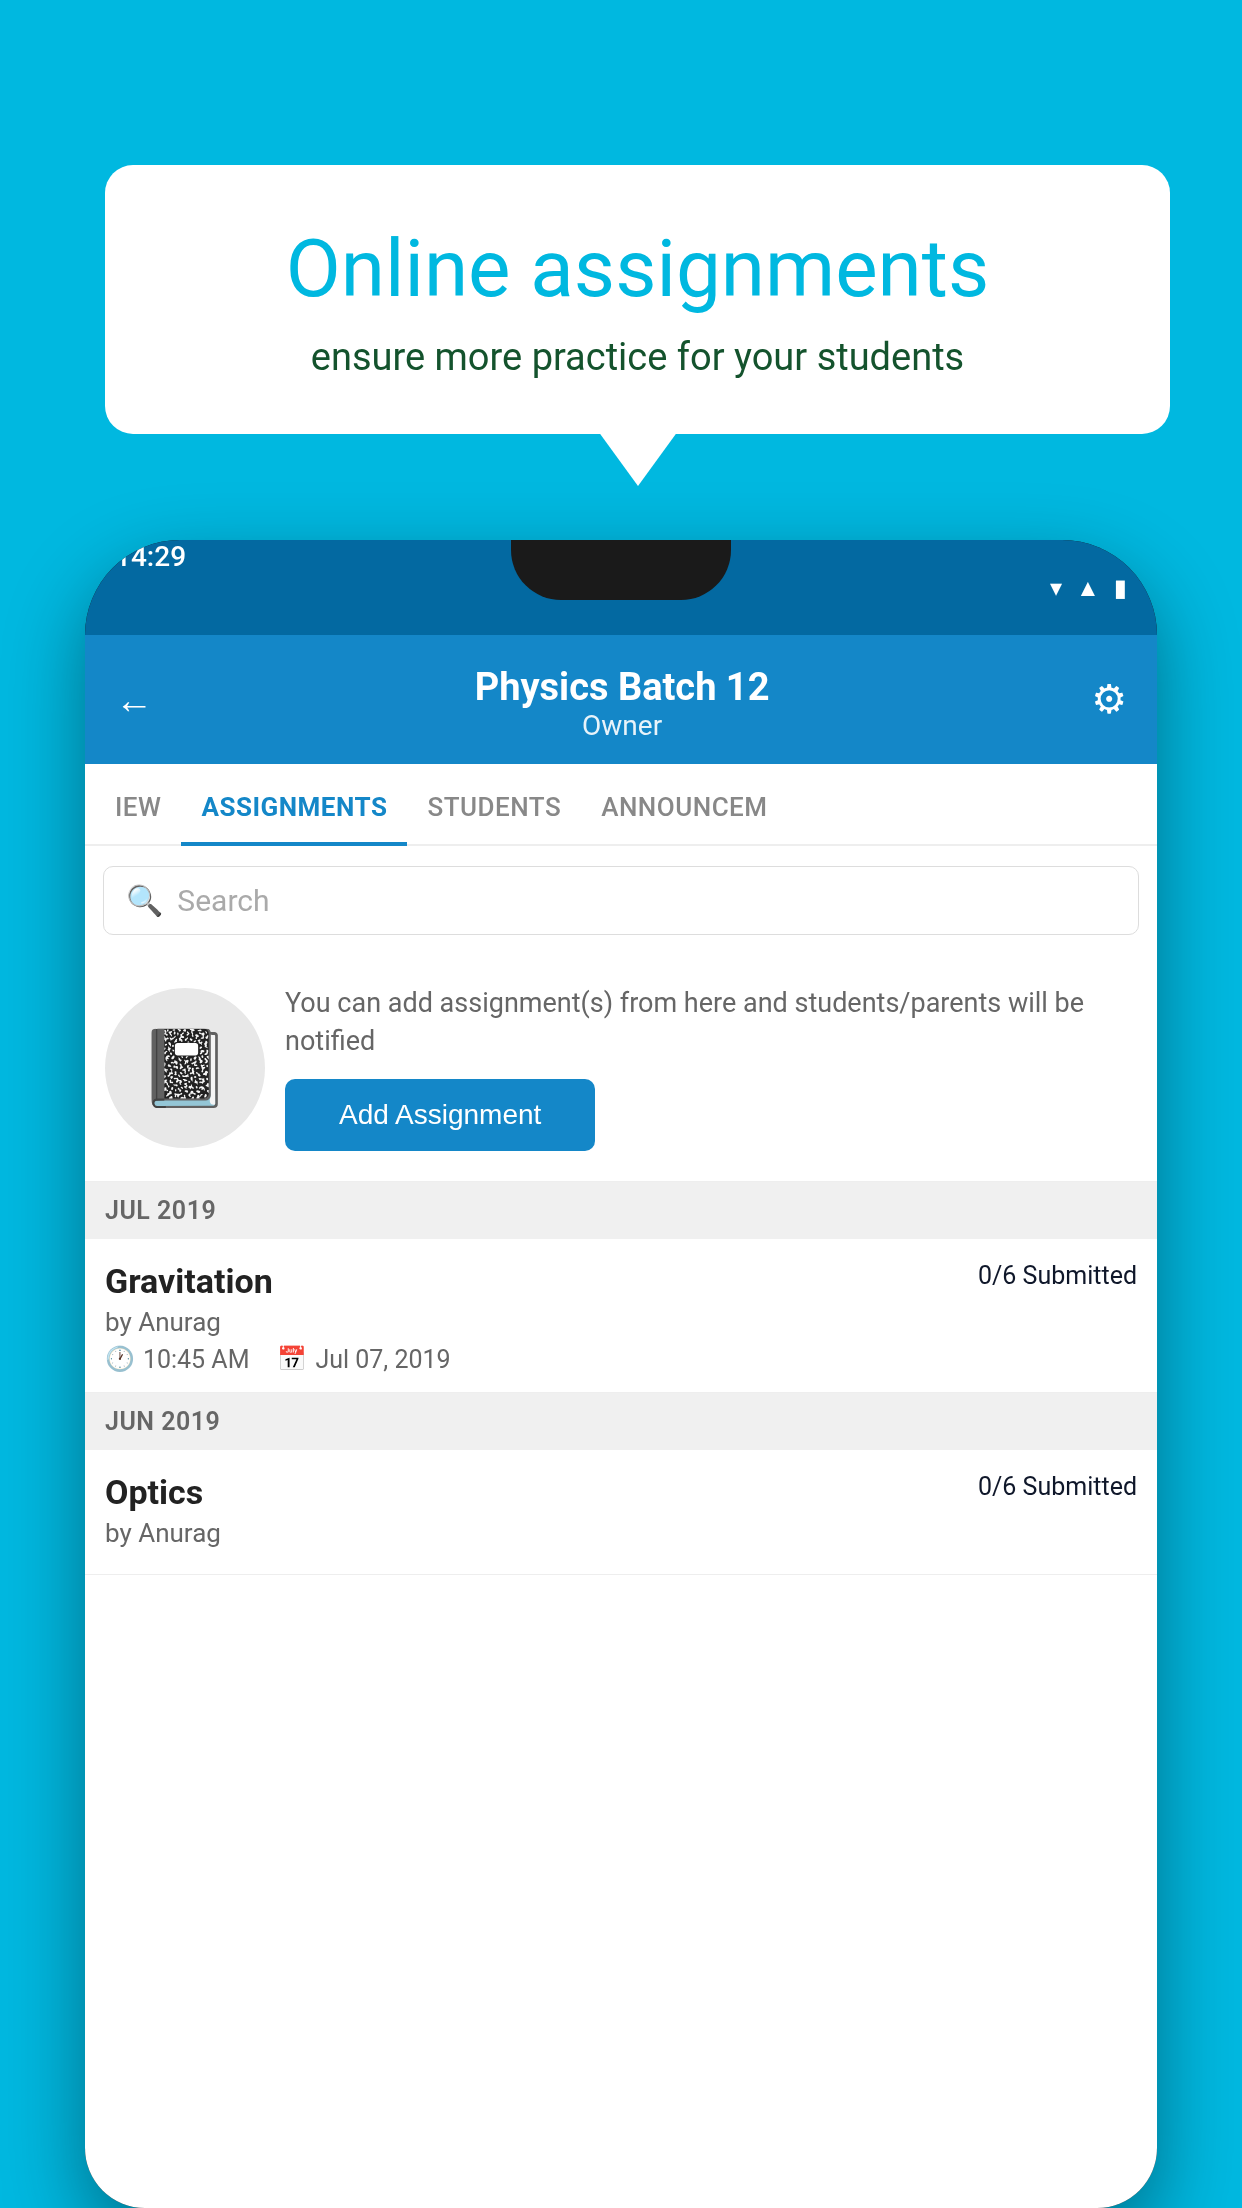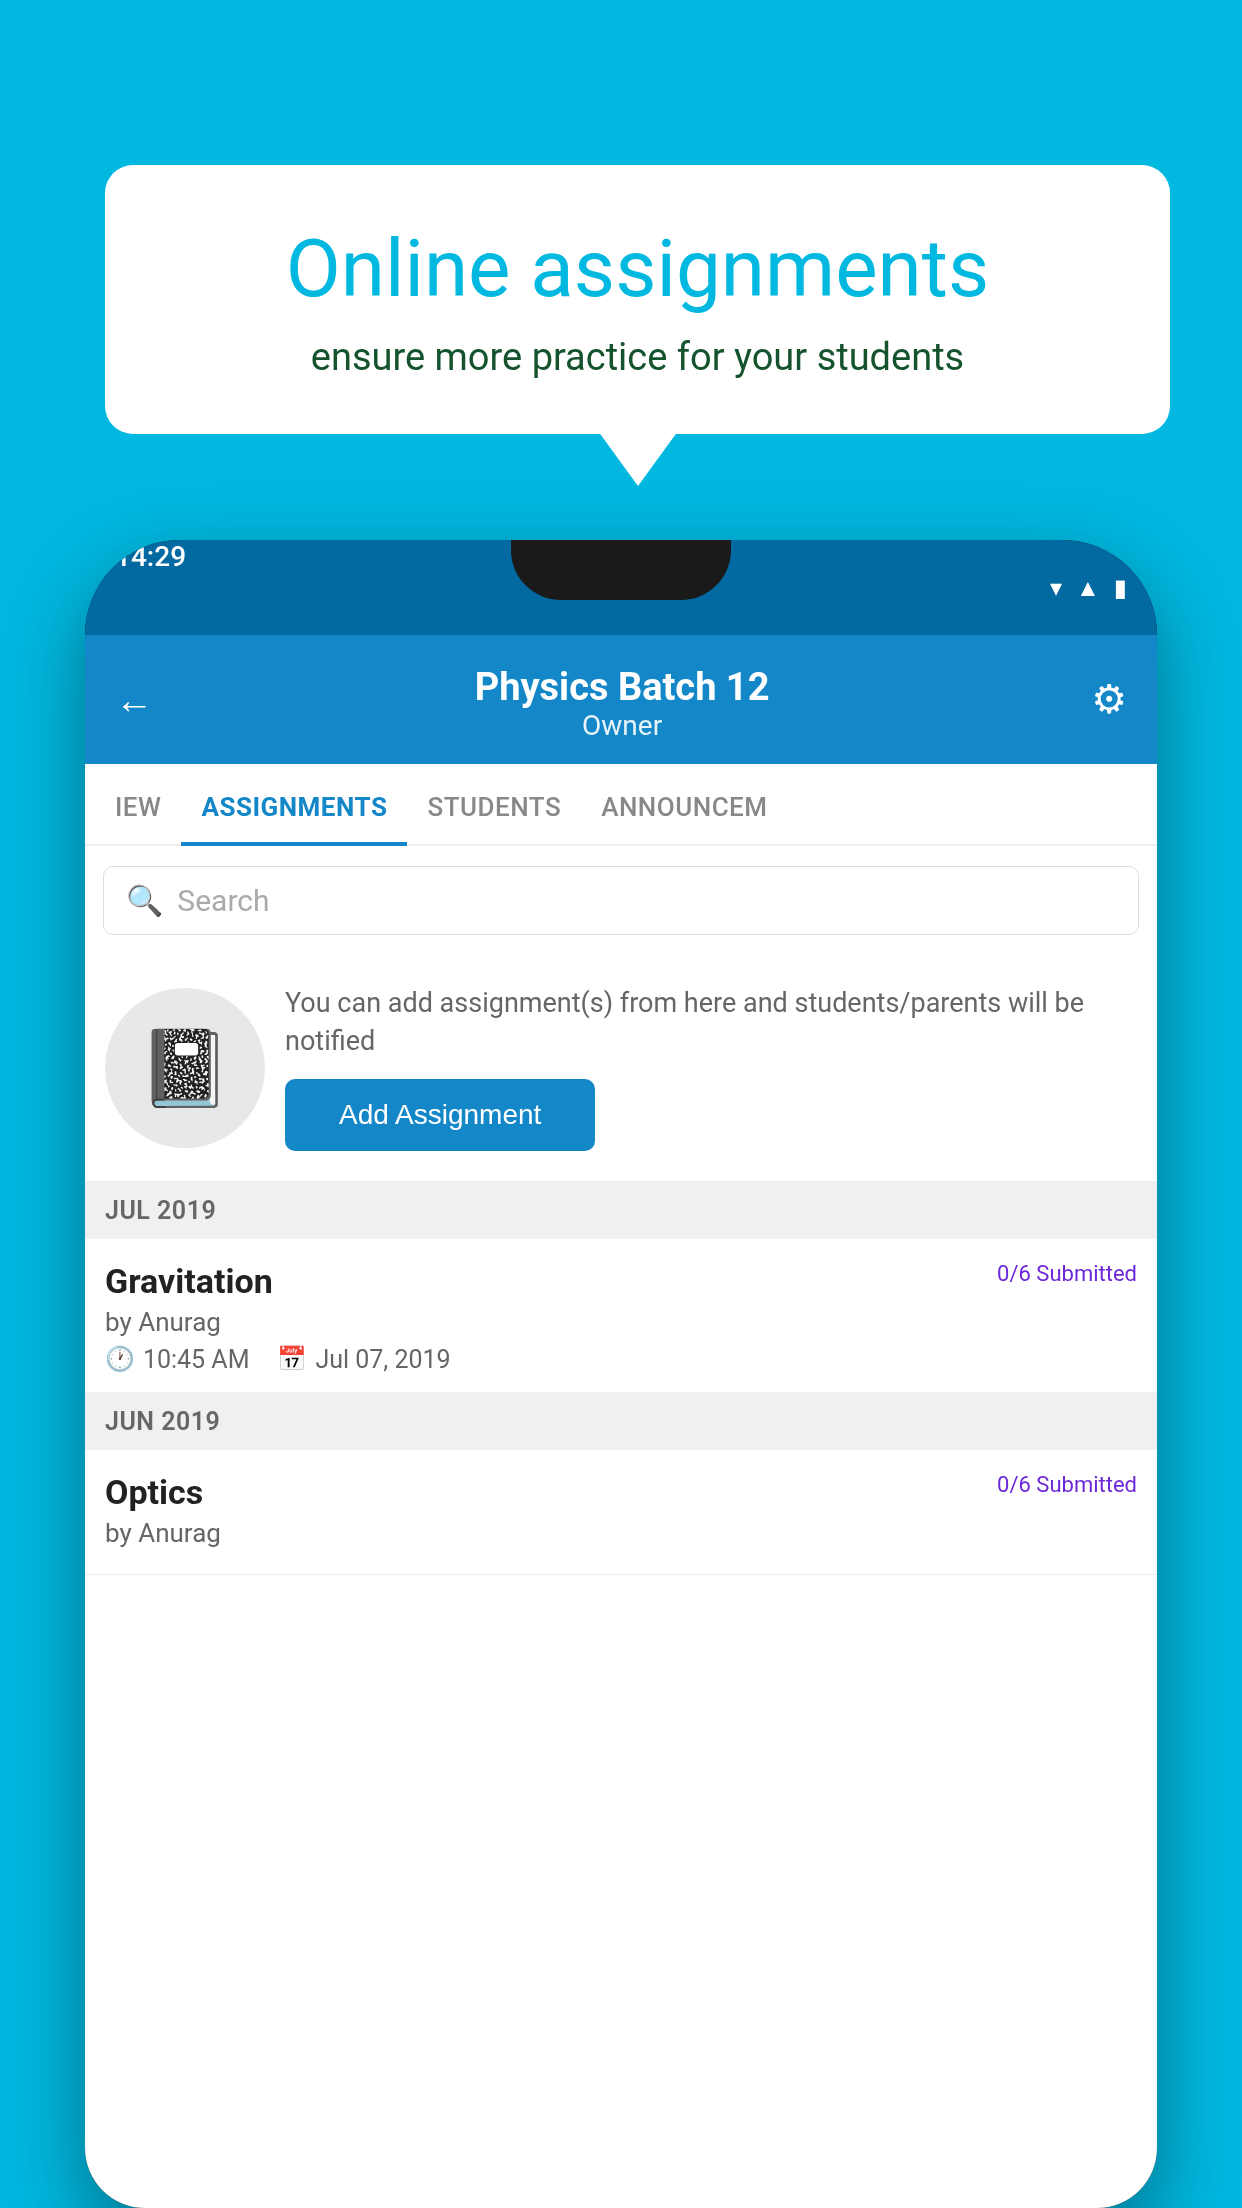"0/6 Submitted" .assignment-submitted { color: #6d28d9 -> #0f172a; font-size: 22px -> 25px }
